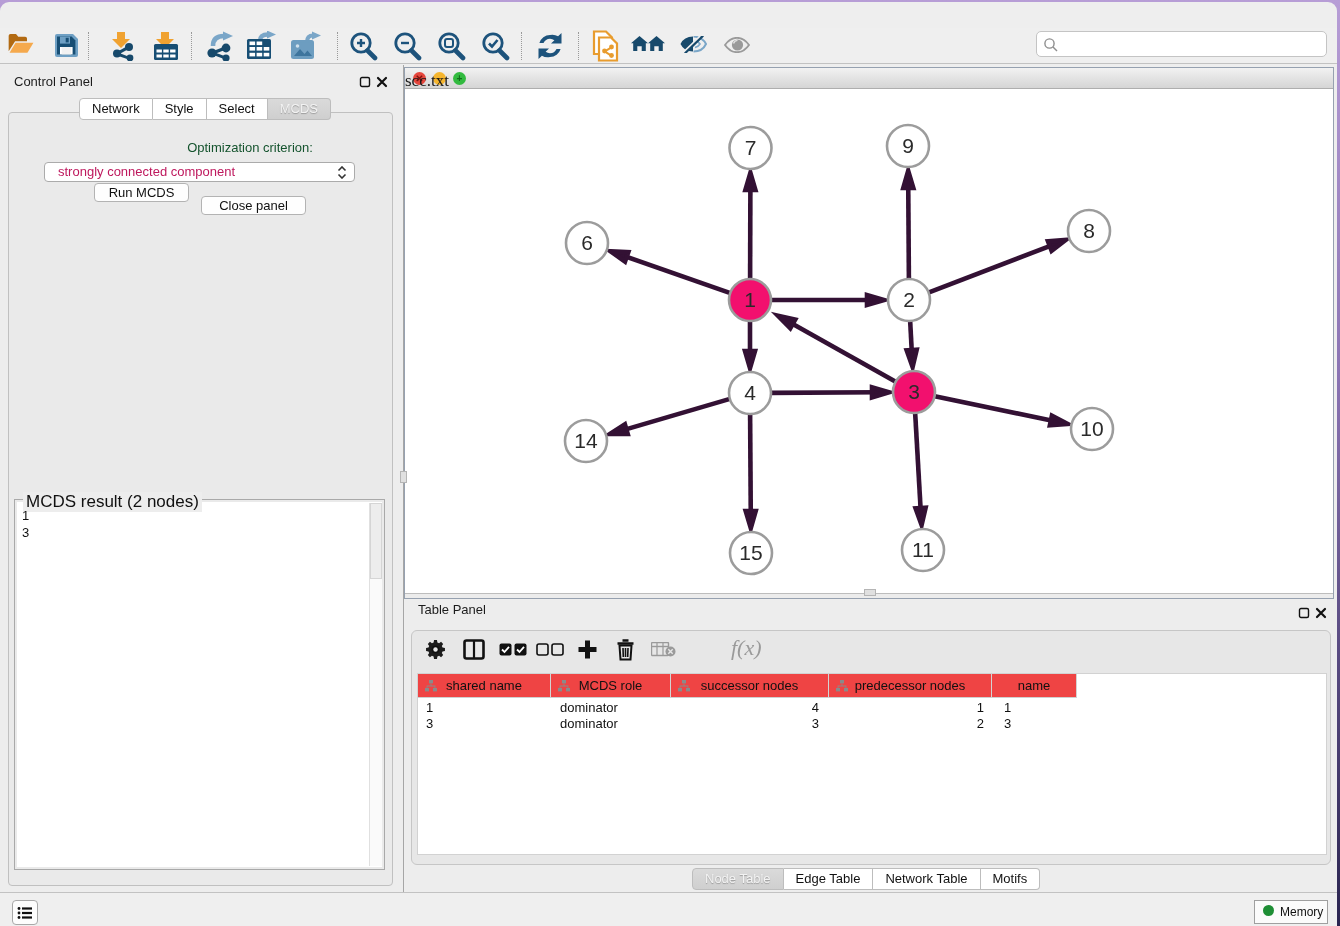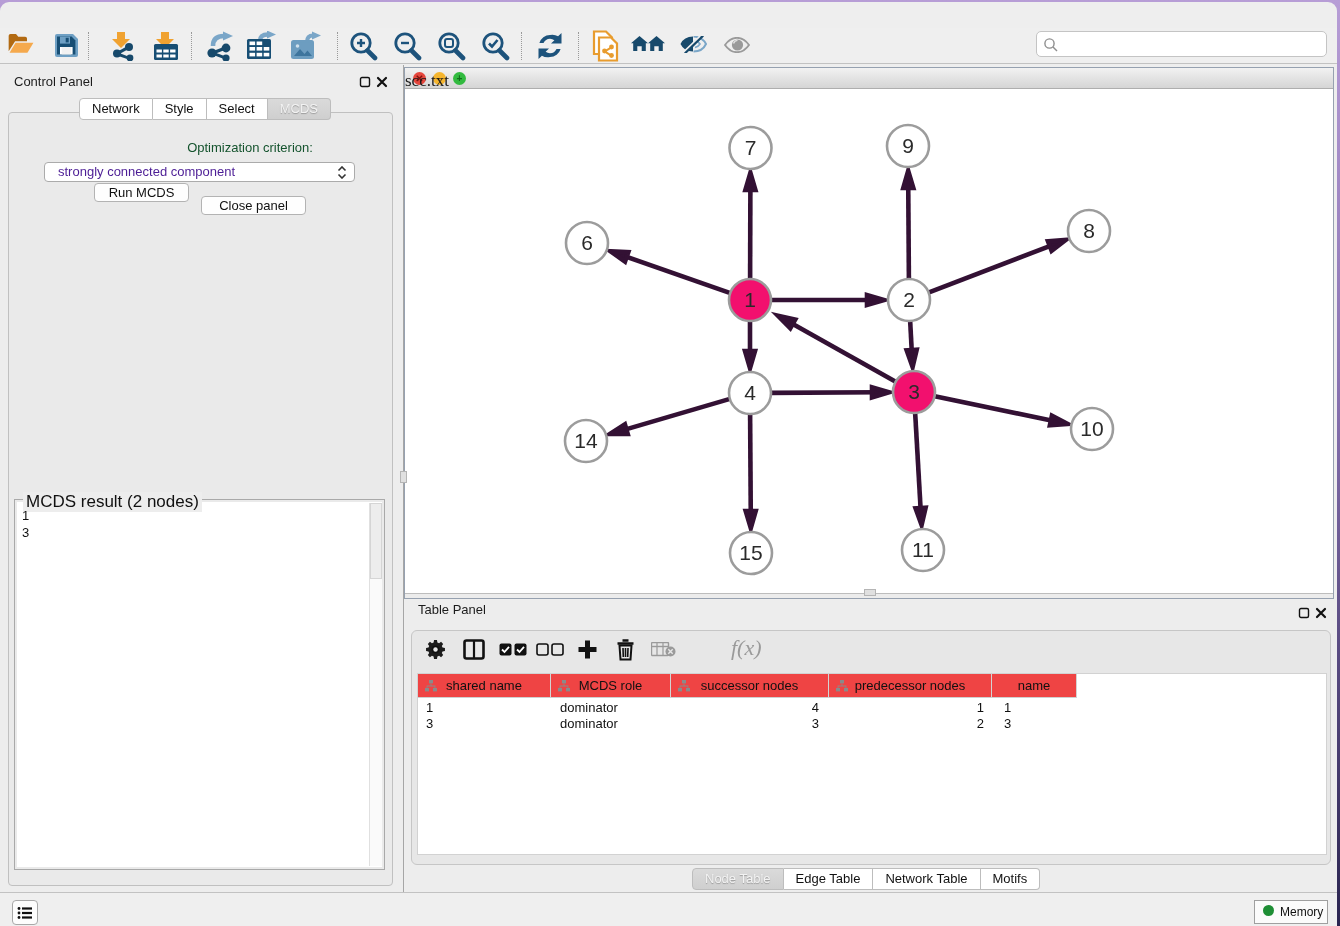"strongly connected component" div.abs { color: #4c1d95 -> #be185d }
